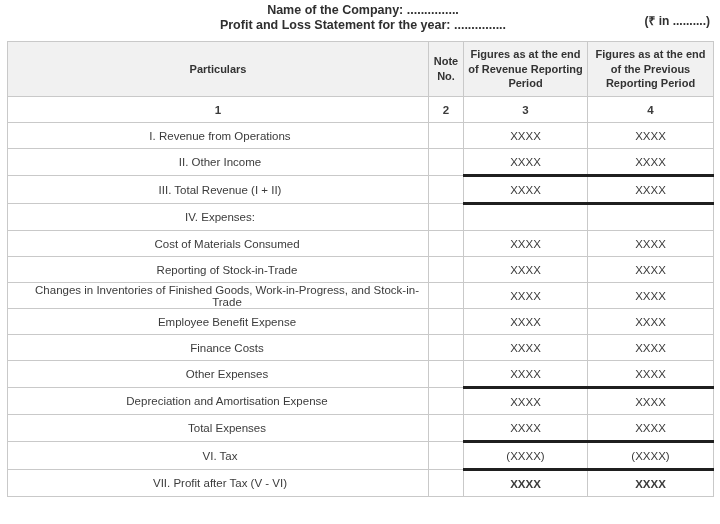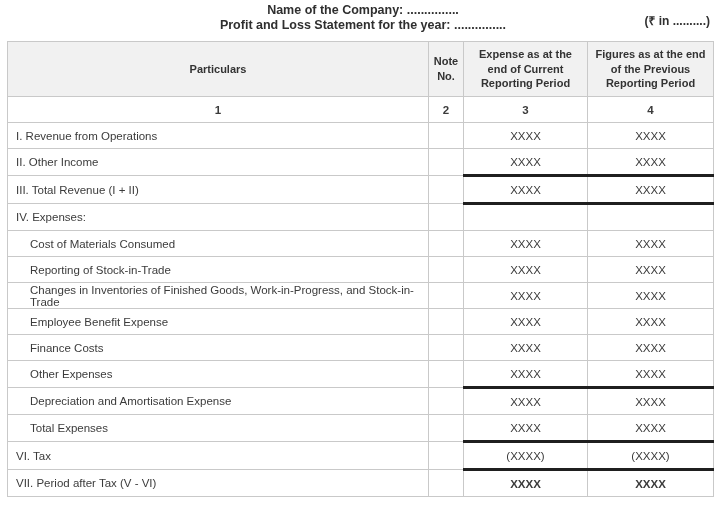"Expense as at the end" th { text: Expense as at the end of Current -> Figures as at the end of Revenue }
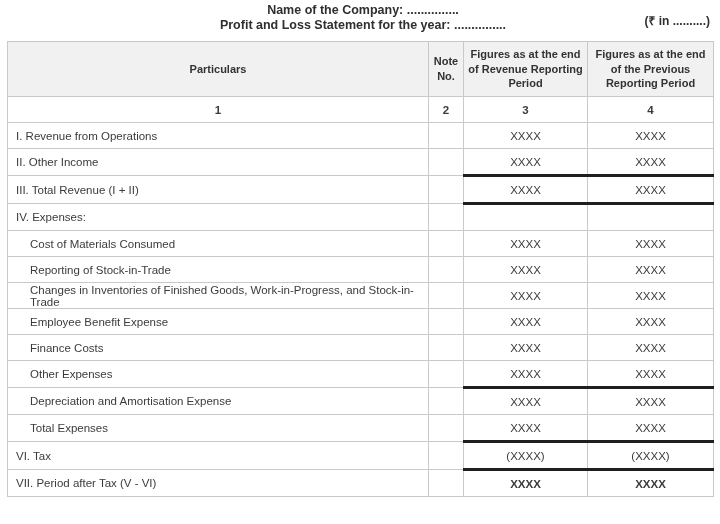"I. Revenue from Operations" .pl td.part { text-align: left -> center }
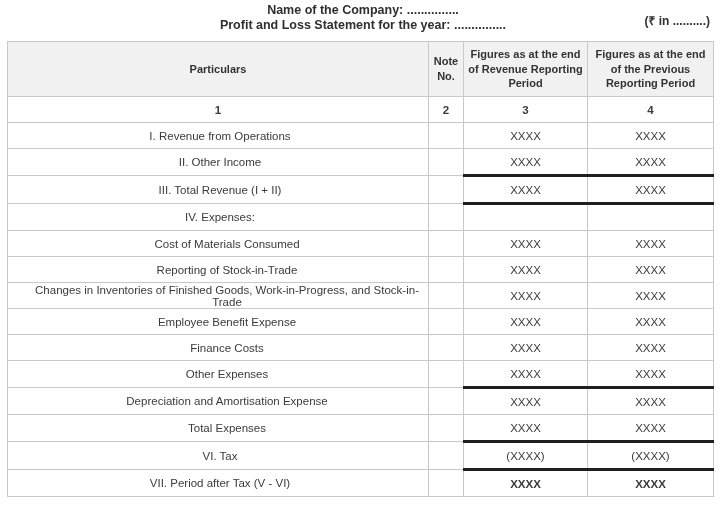"VII. Period after Tax (V" td.part { text: Period -> Profit }
